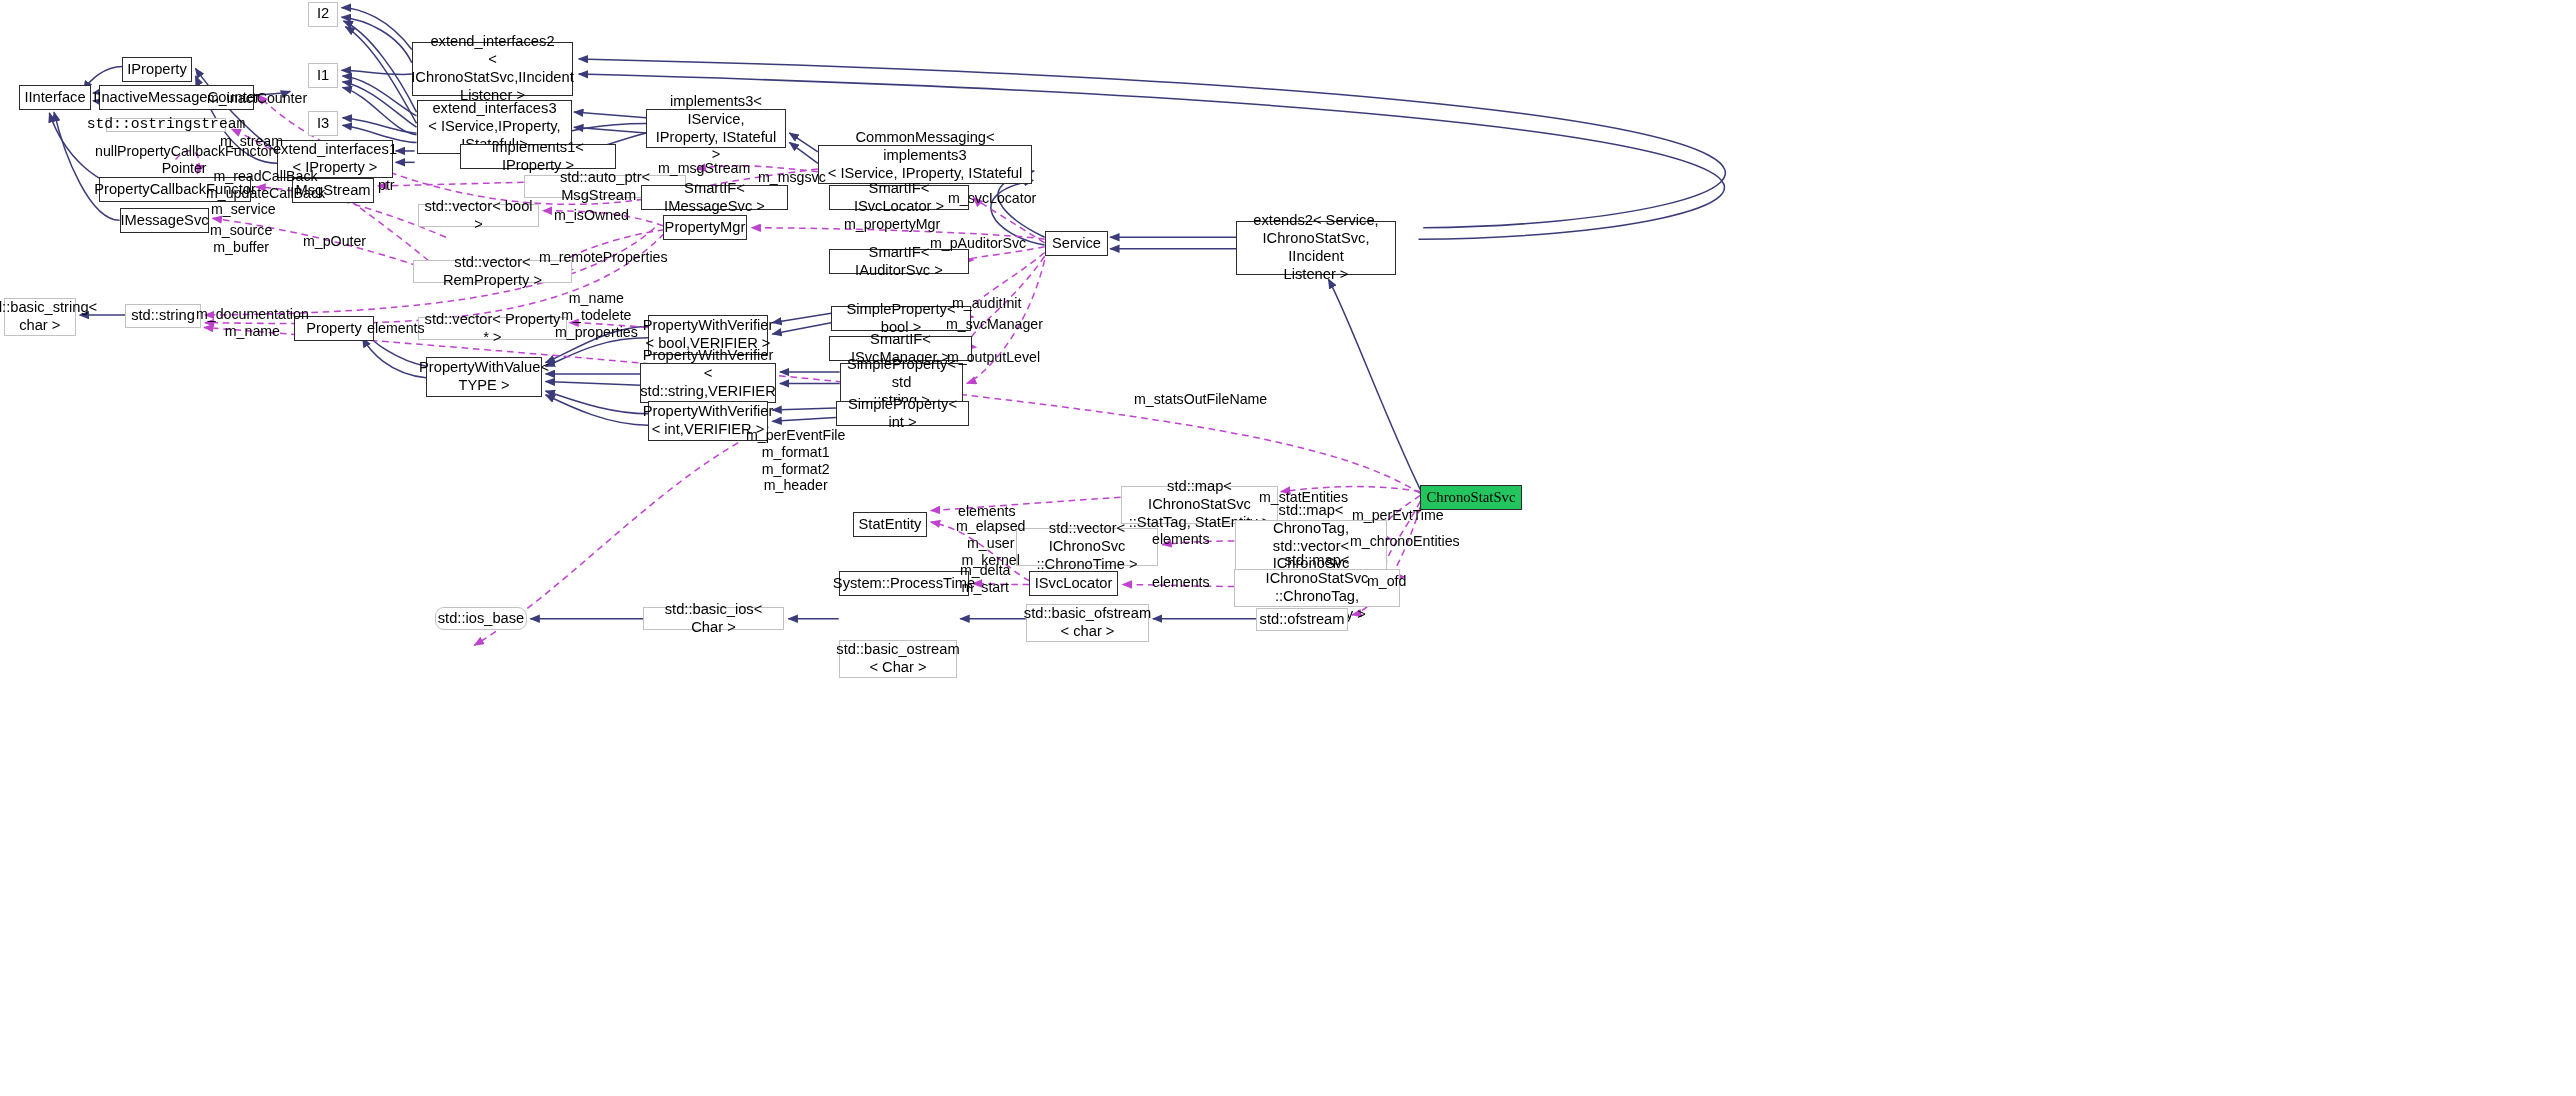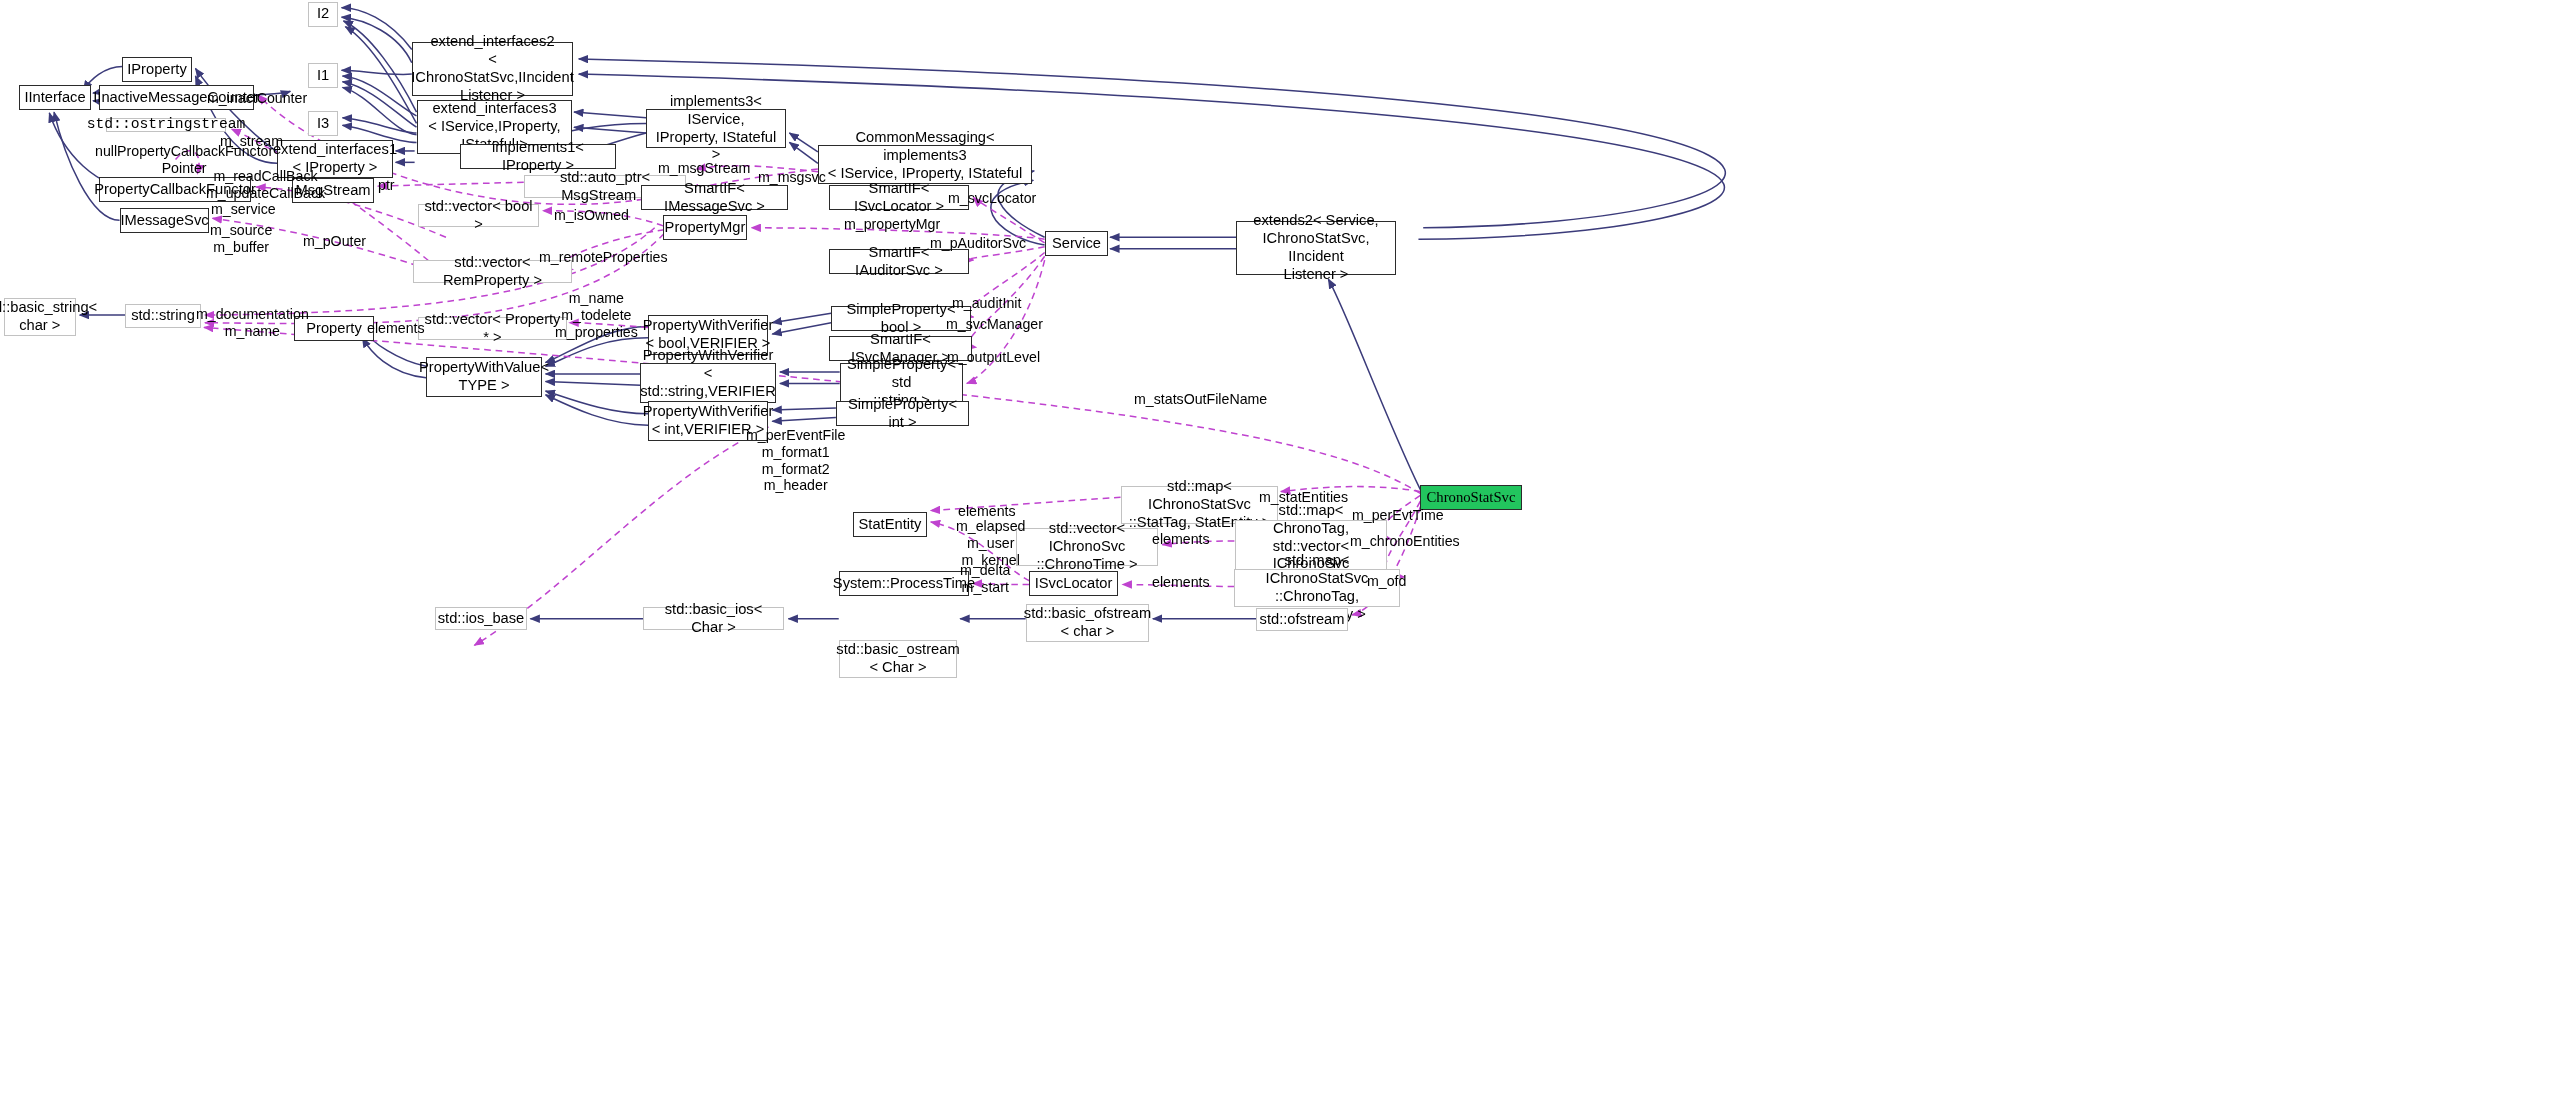"std::ios_base" div.node { border-radius: none -> 9px }
